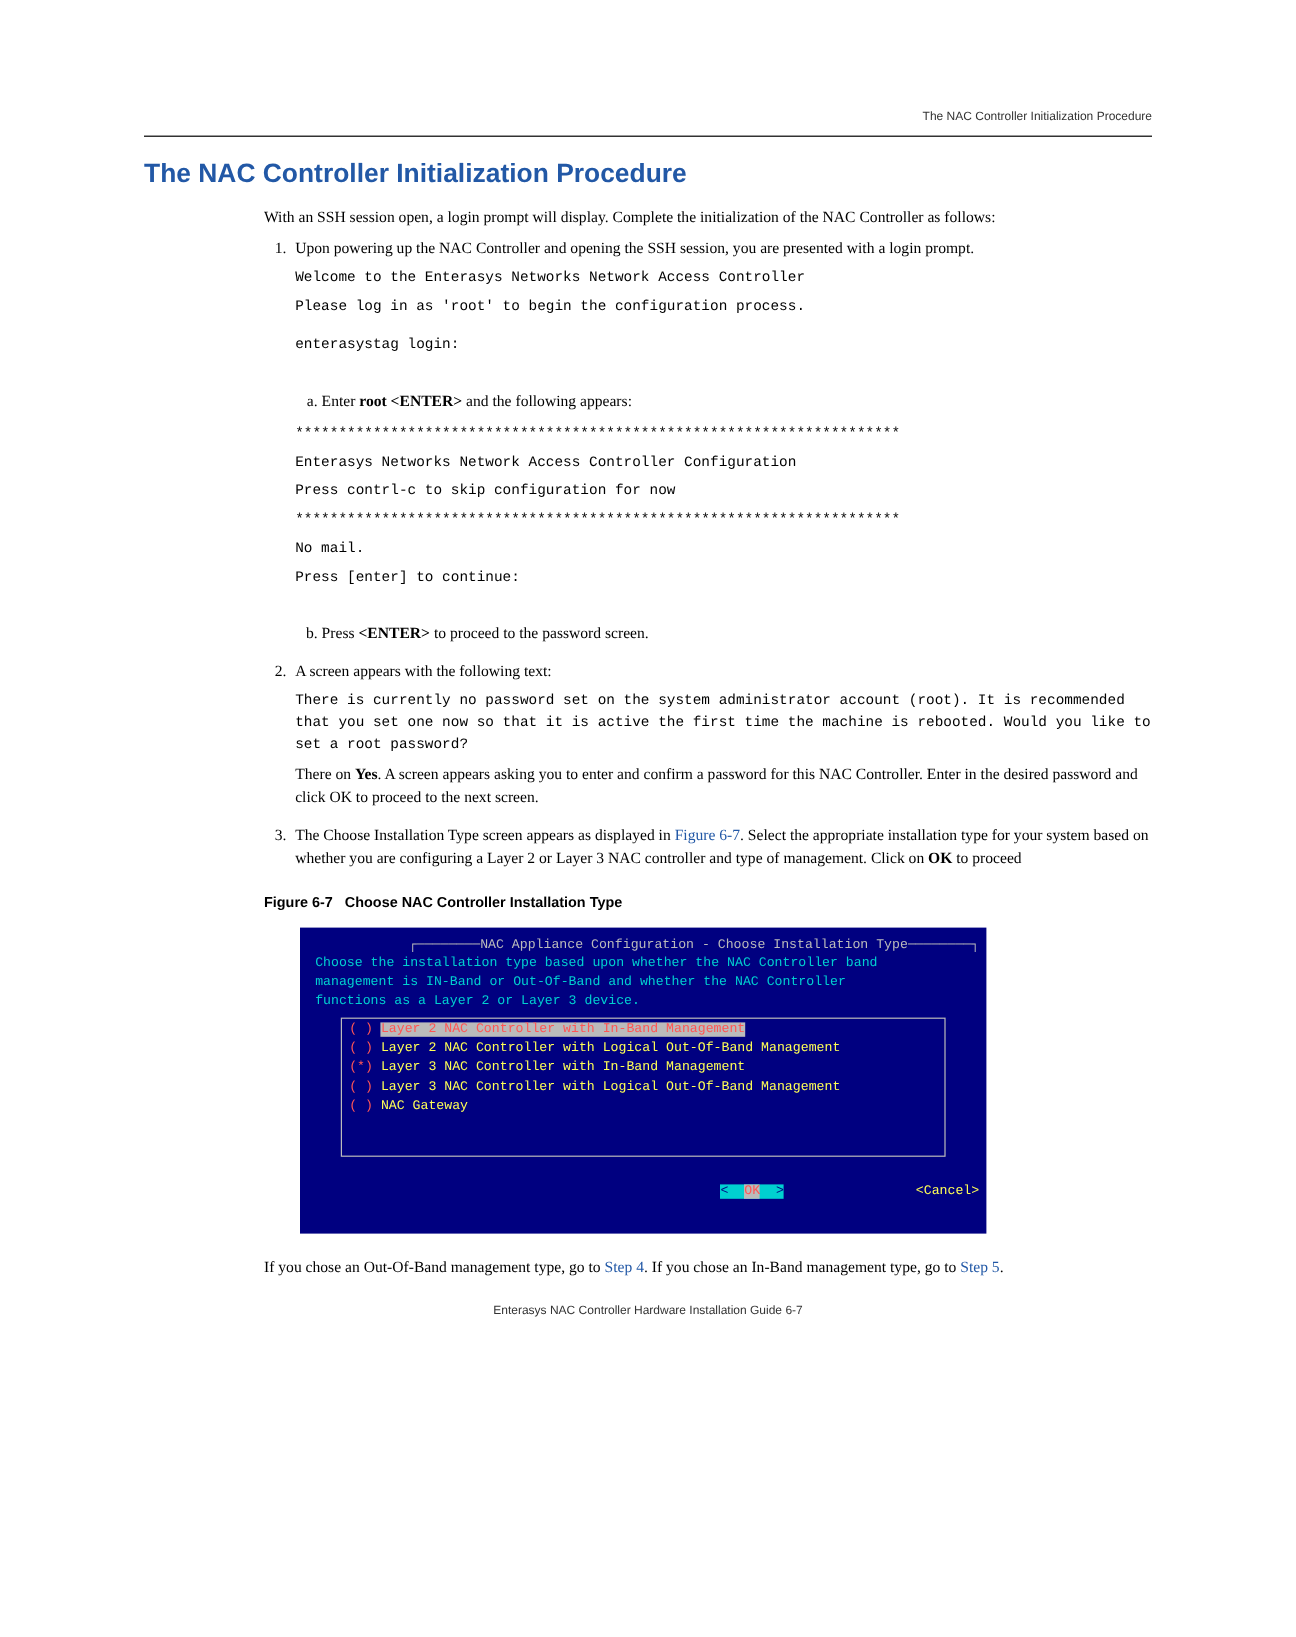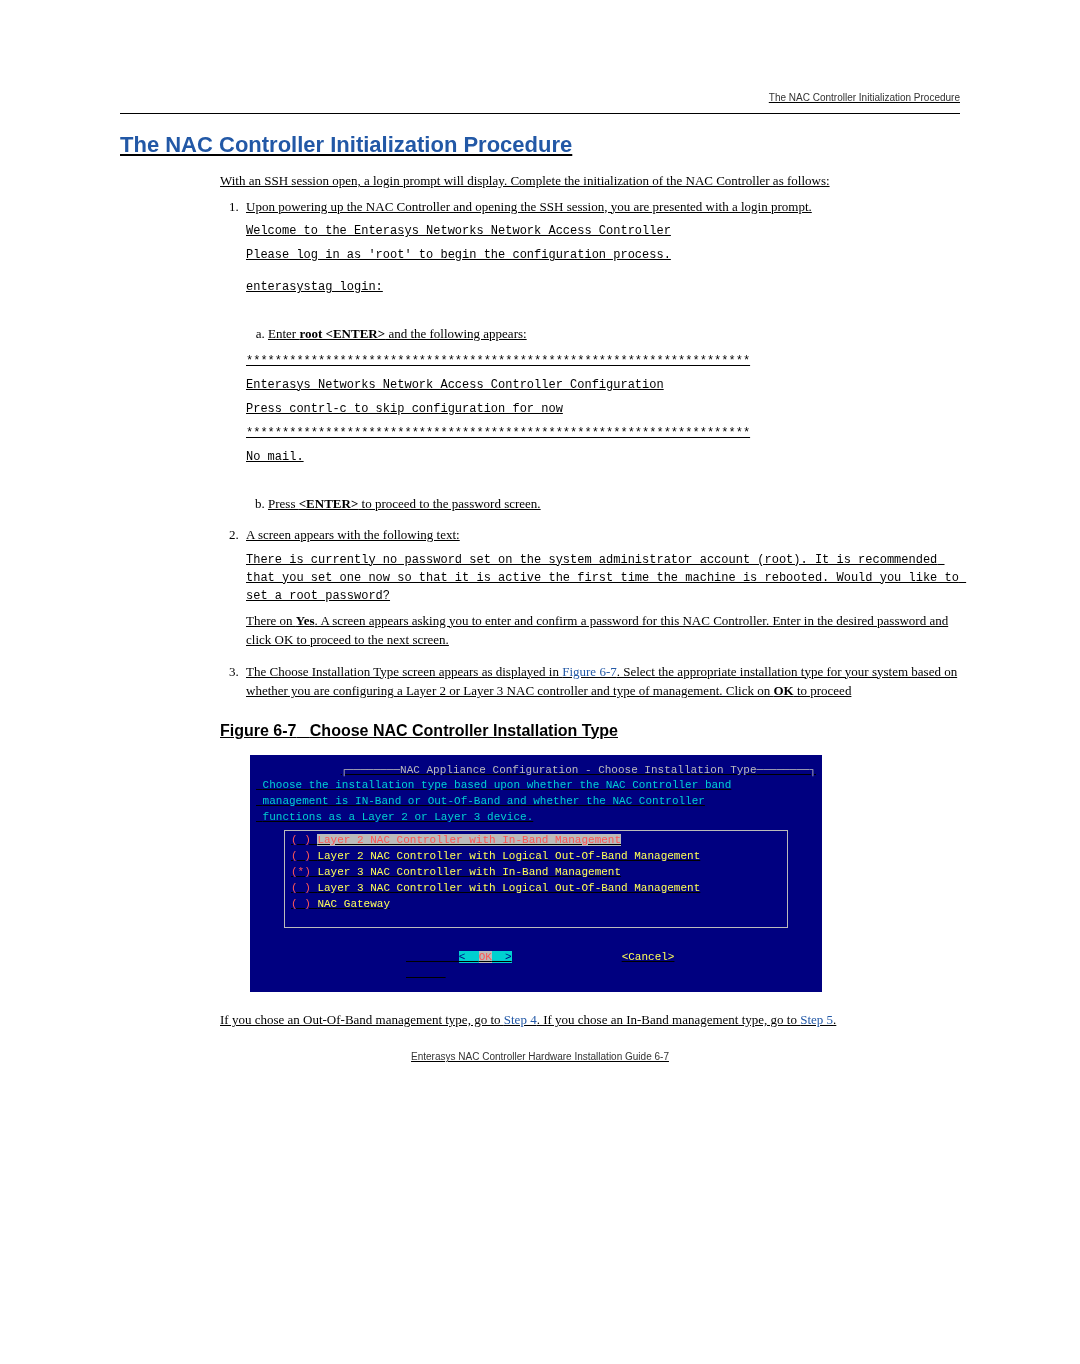"The NAC Controller Initialization" .page { text-decoration: underline -> none }
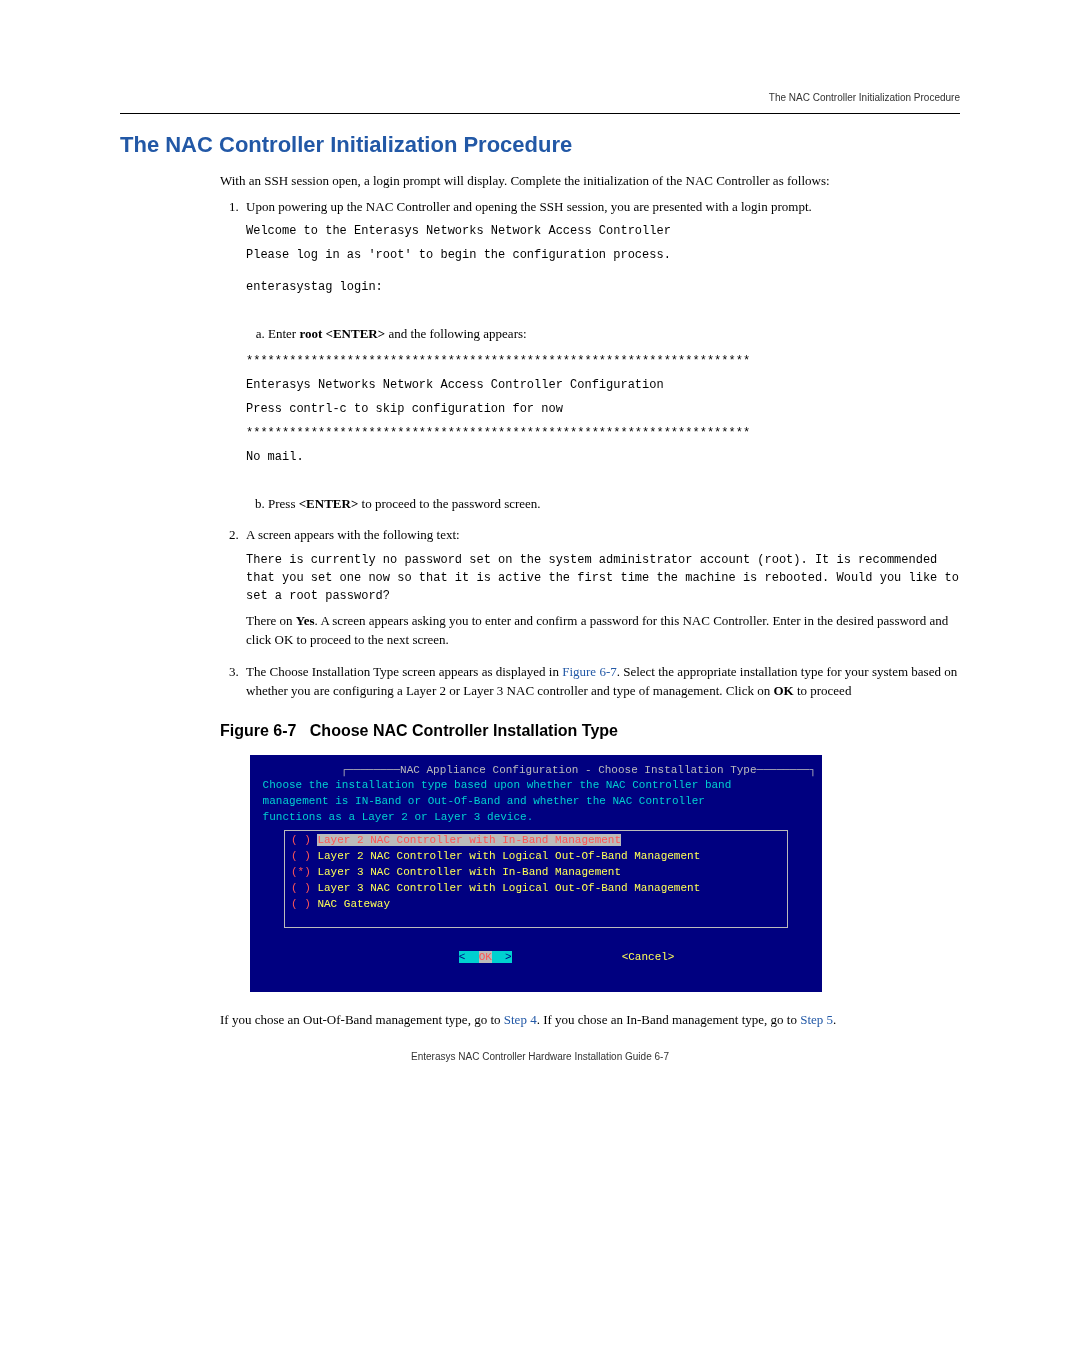"Press [enter] to continue:" pre { html: none -> <pre>Press [enter] to continue:</pre> }
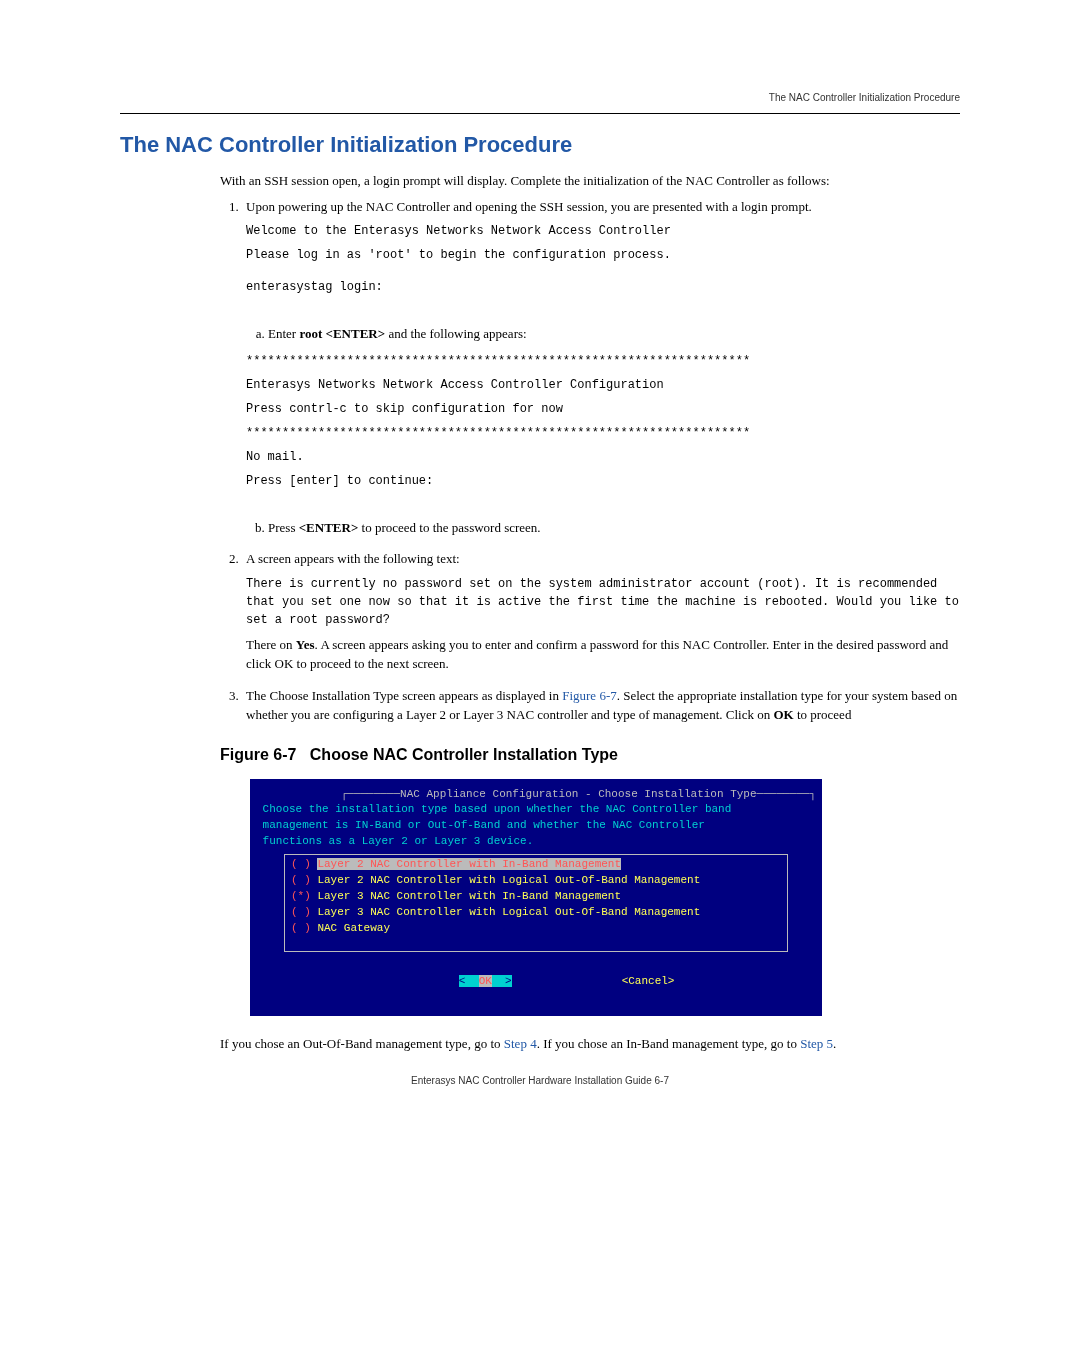"Figure 6-7 Choose NAC Controller" .fig-caption { font-size: 16px -> 12px }
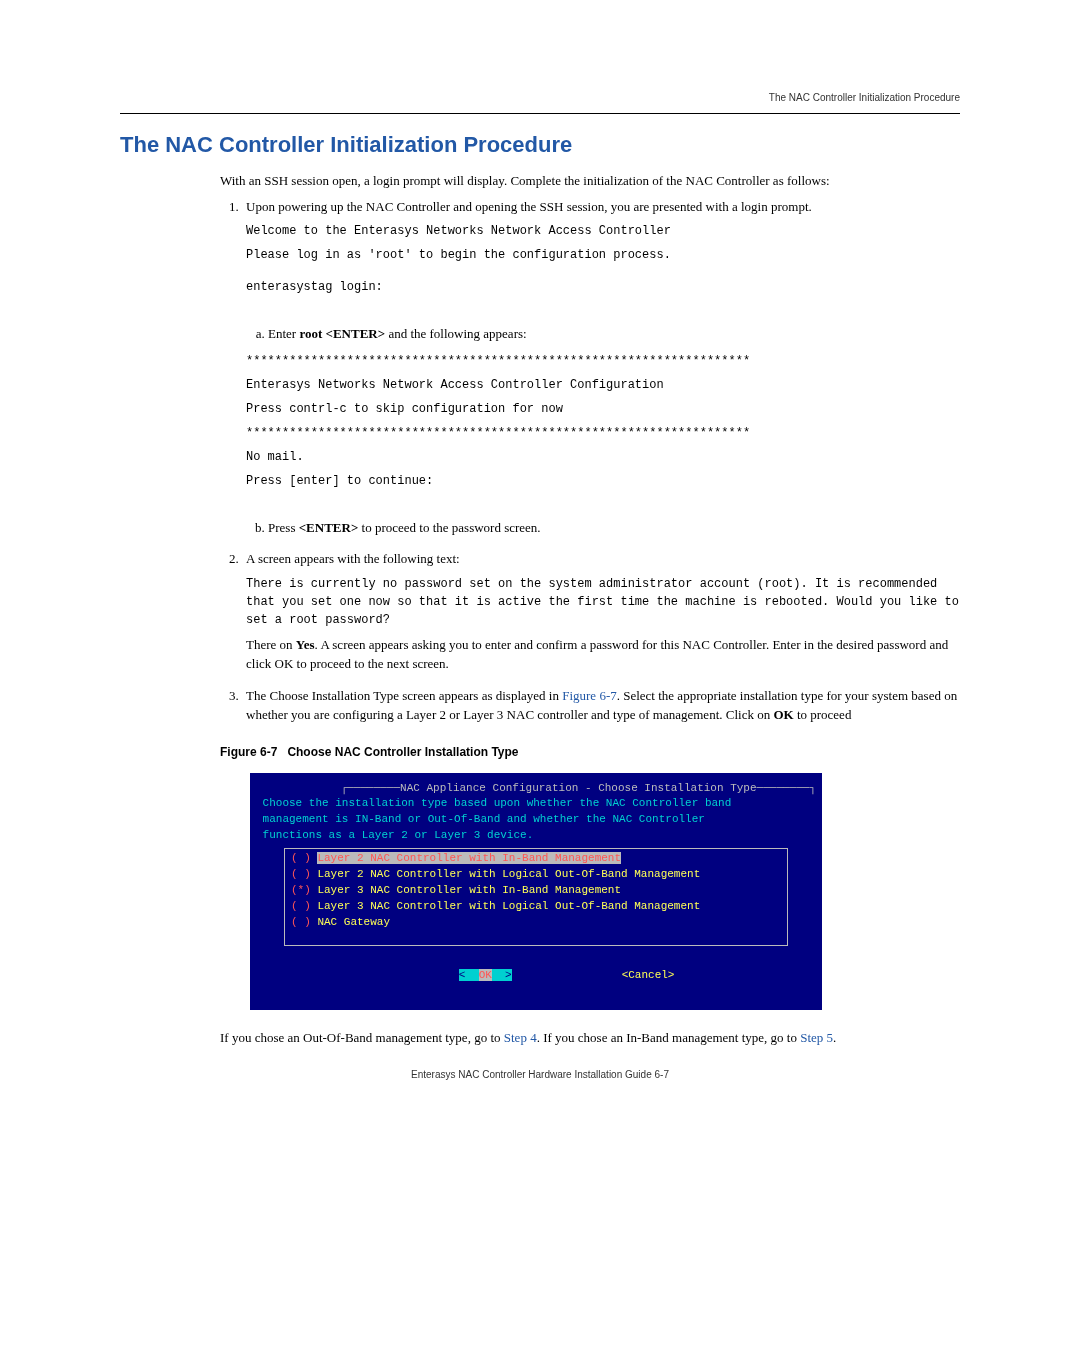"( ) Layer 2 NAC" .terminal .options-box { padding: 2px 6px 14px 6px -> 2px 6px 32px 6px }
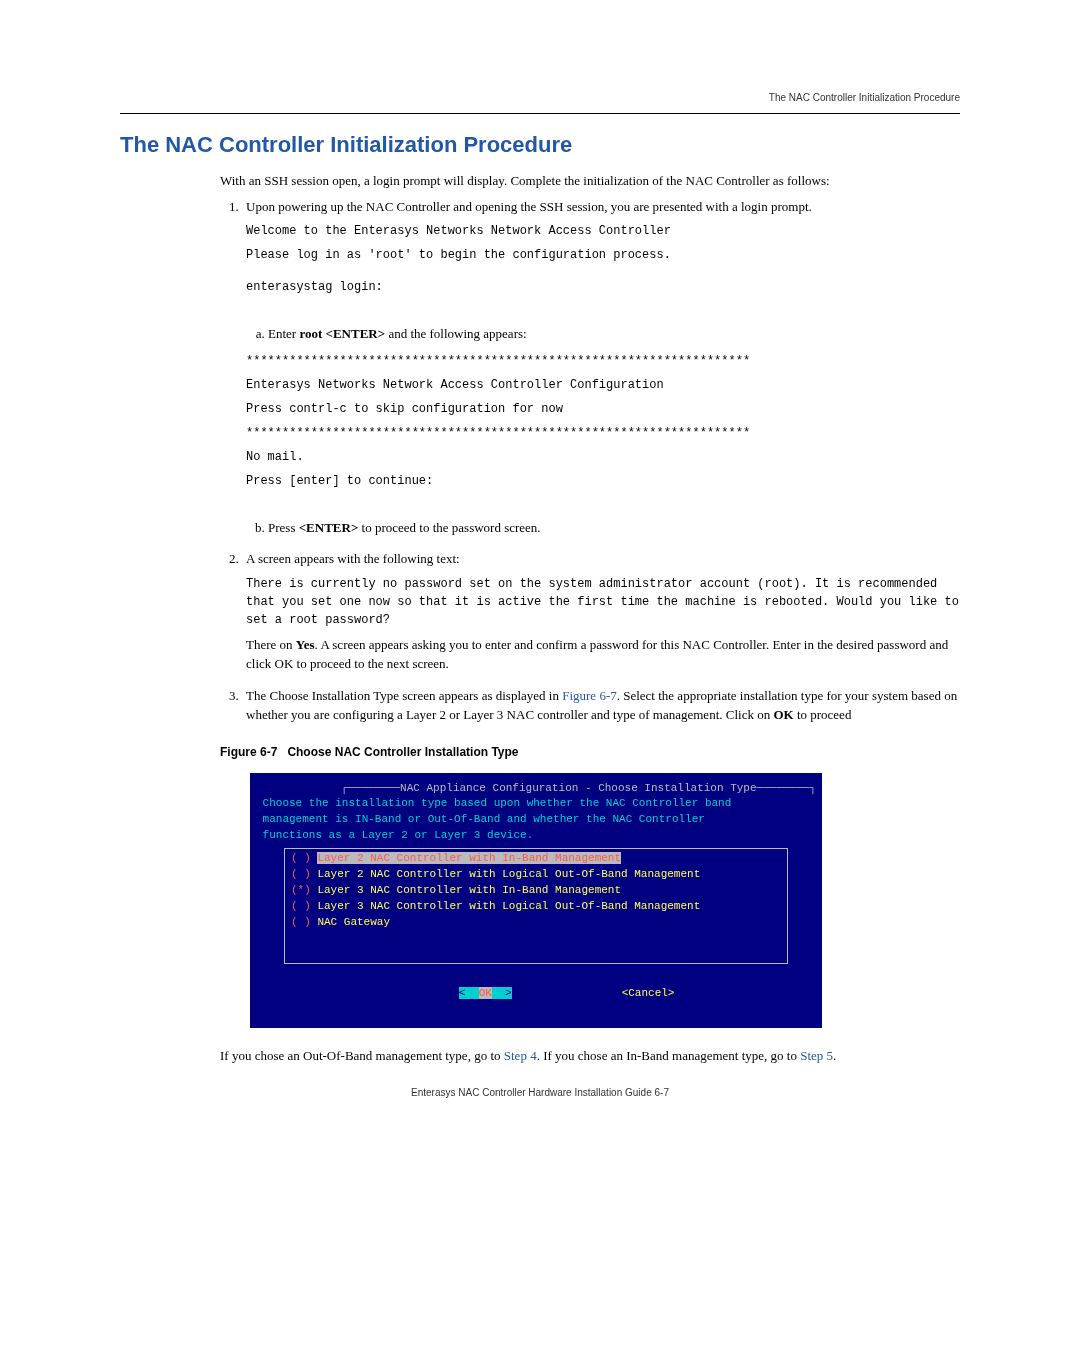"< OK > <Cancel>" .terminal .button-row { text-align: left -> right }
